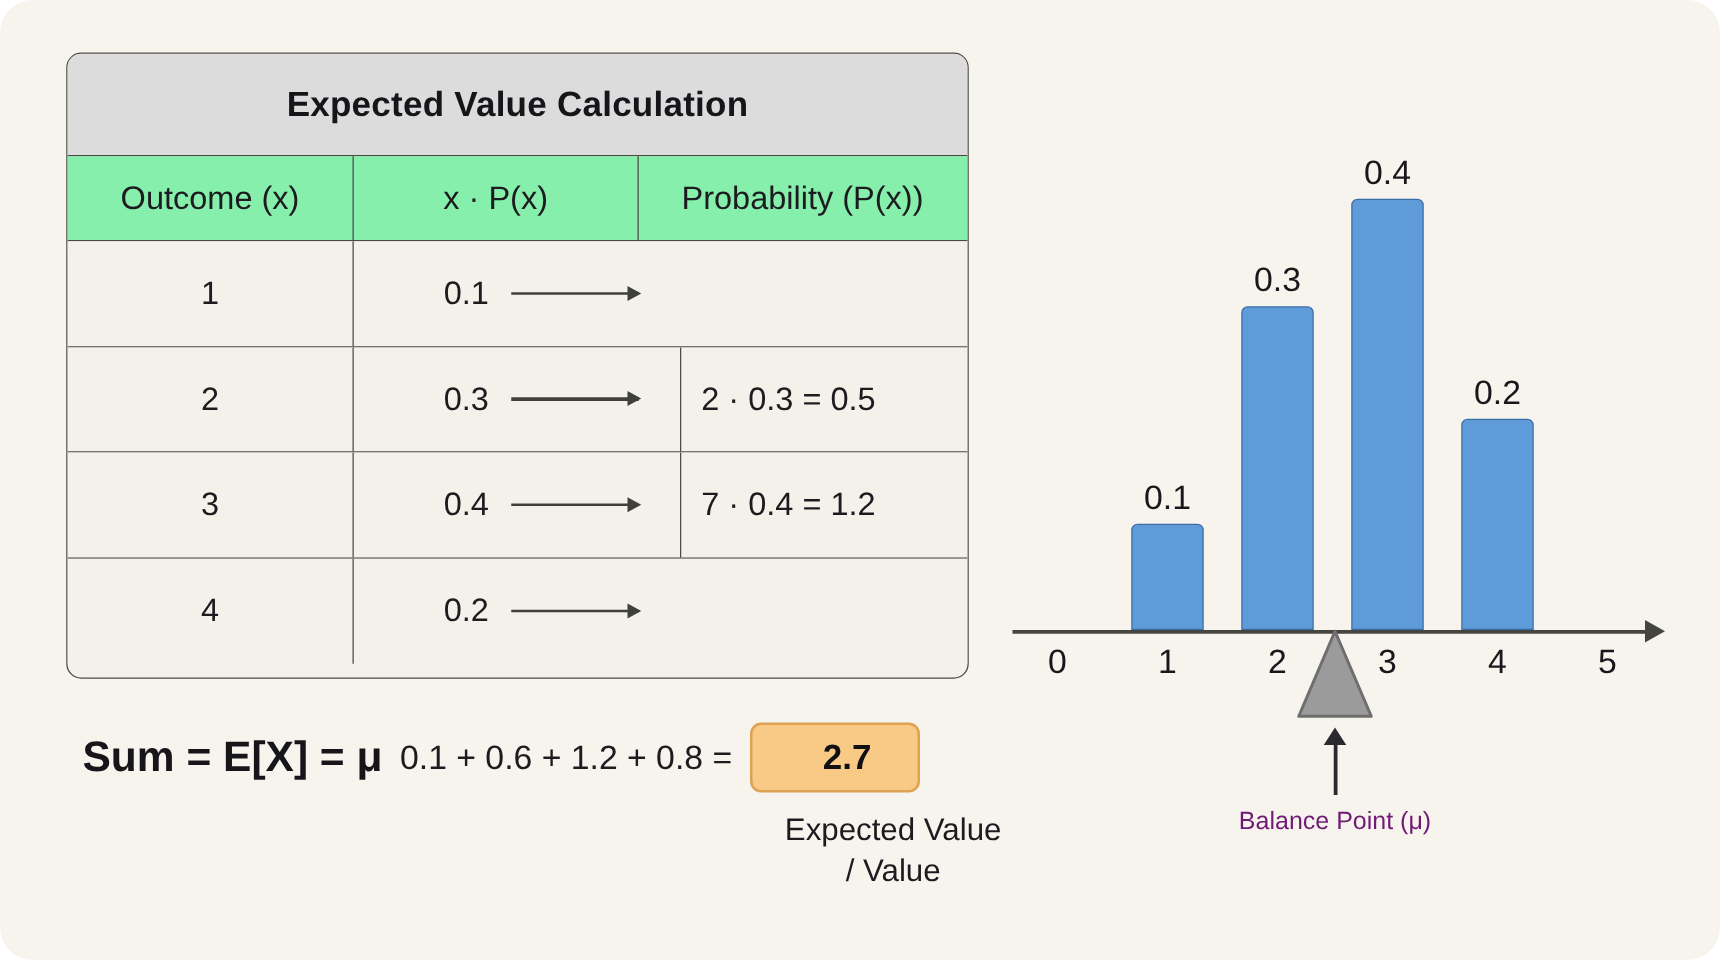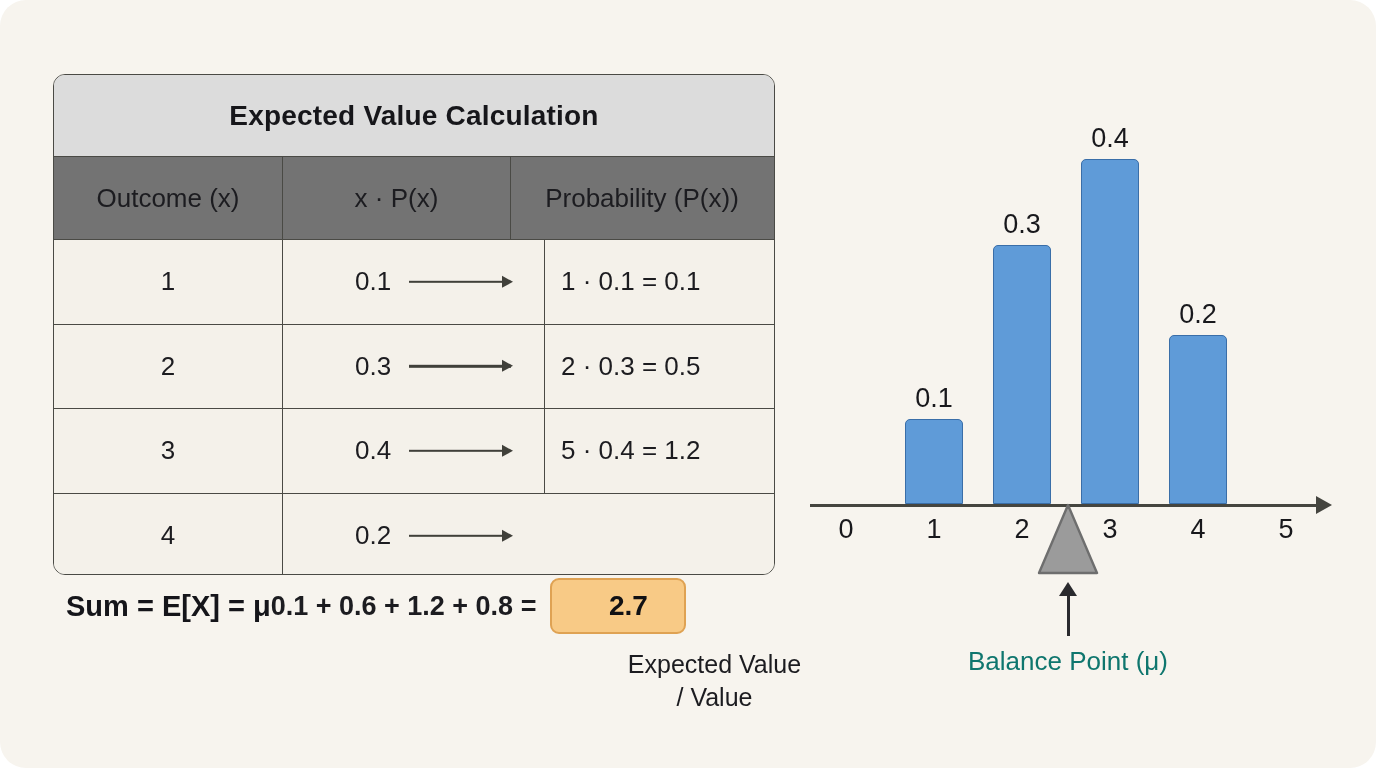"Expected Value Calculation" #table-card { margin-top: 32px -> none }
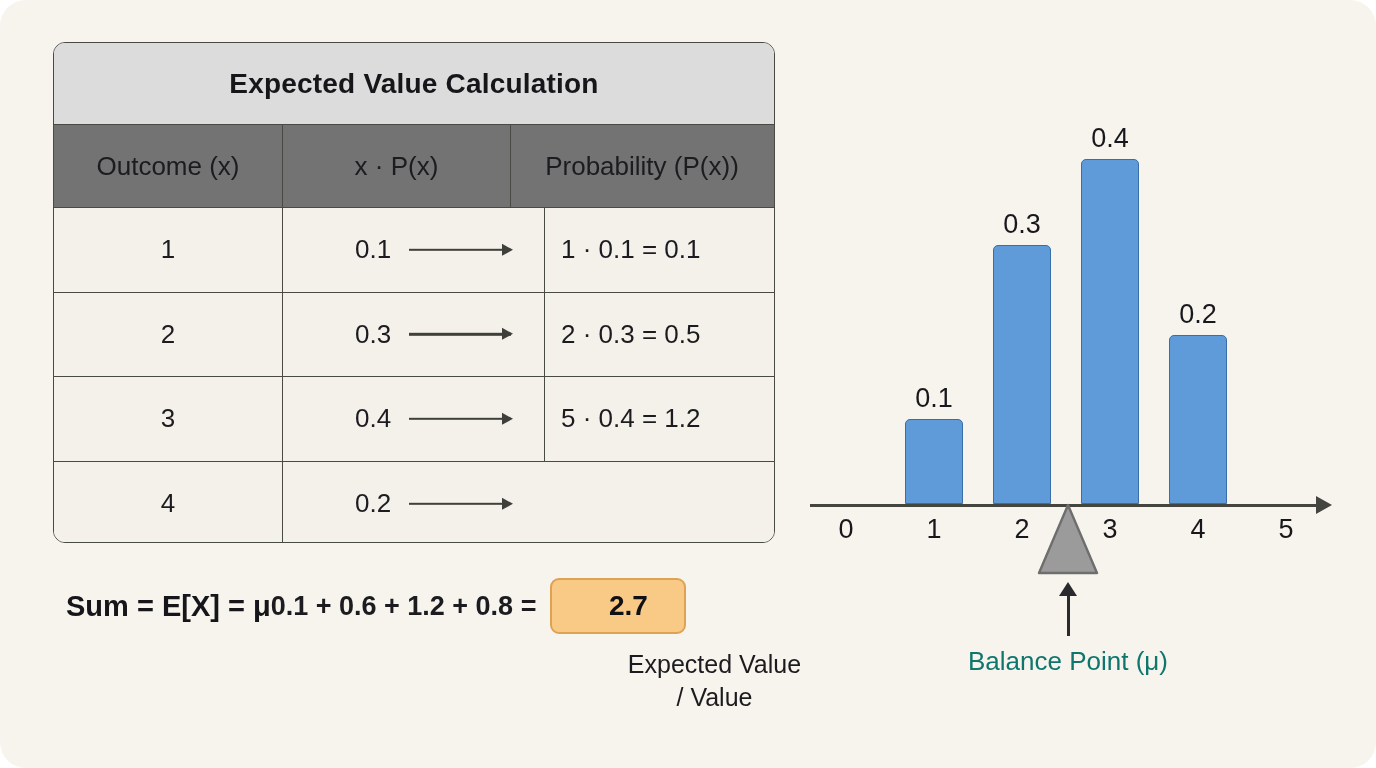"Outcome (x)" #header-row { background: #737373 -> #86efac; height: 83px -> 68px }
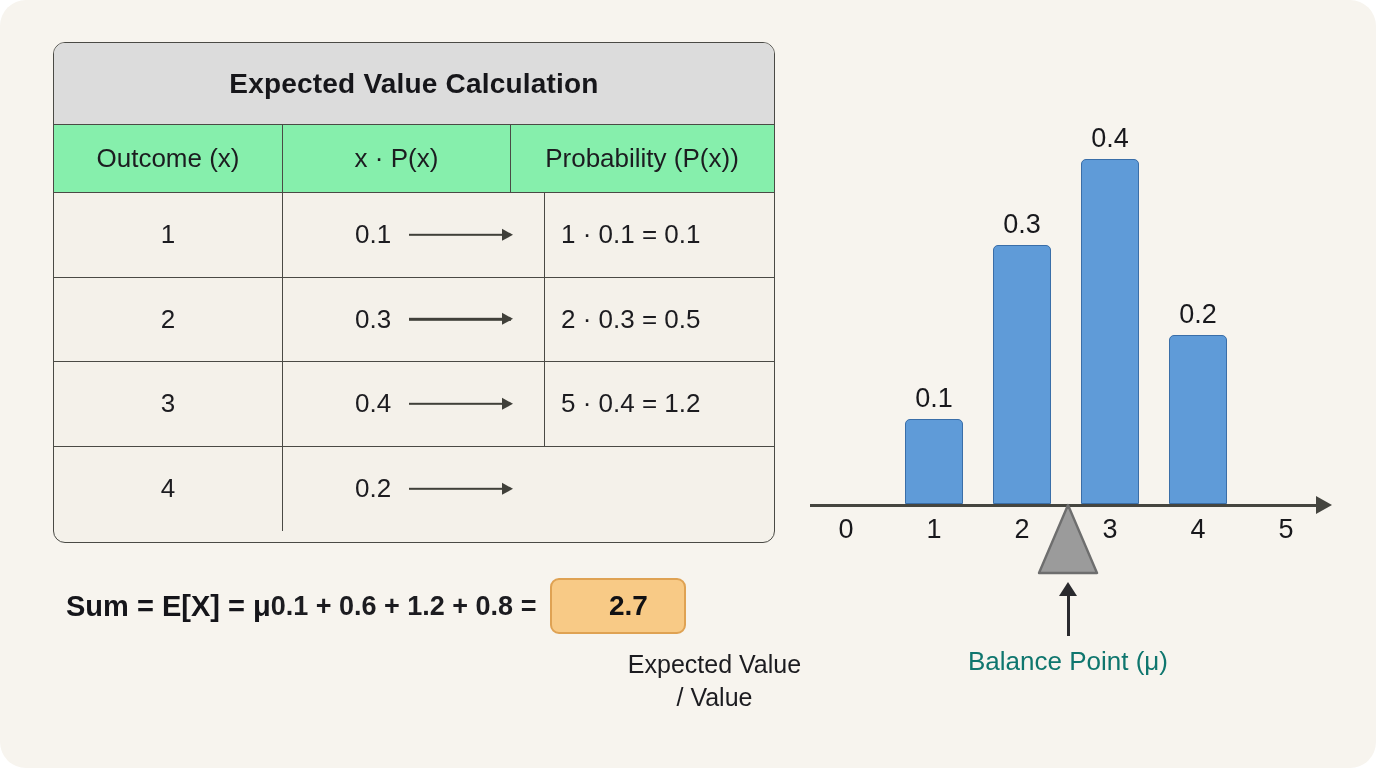"1 · 0.1 = 0.1" div.cell { html: <div>1 · 0.1 = 0.1</div> -> none }
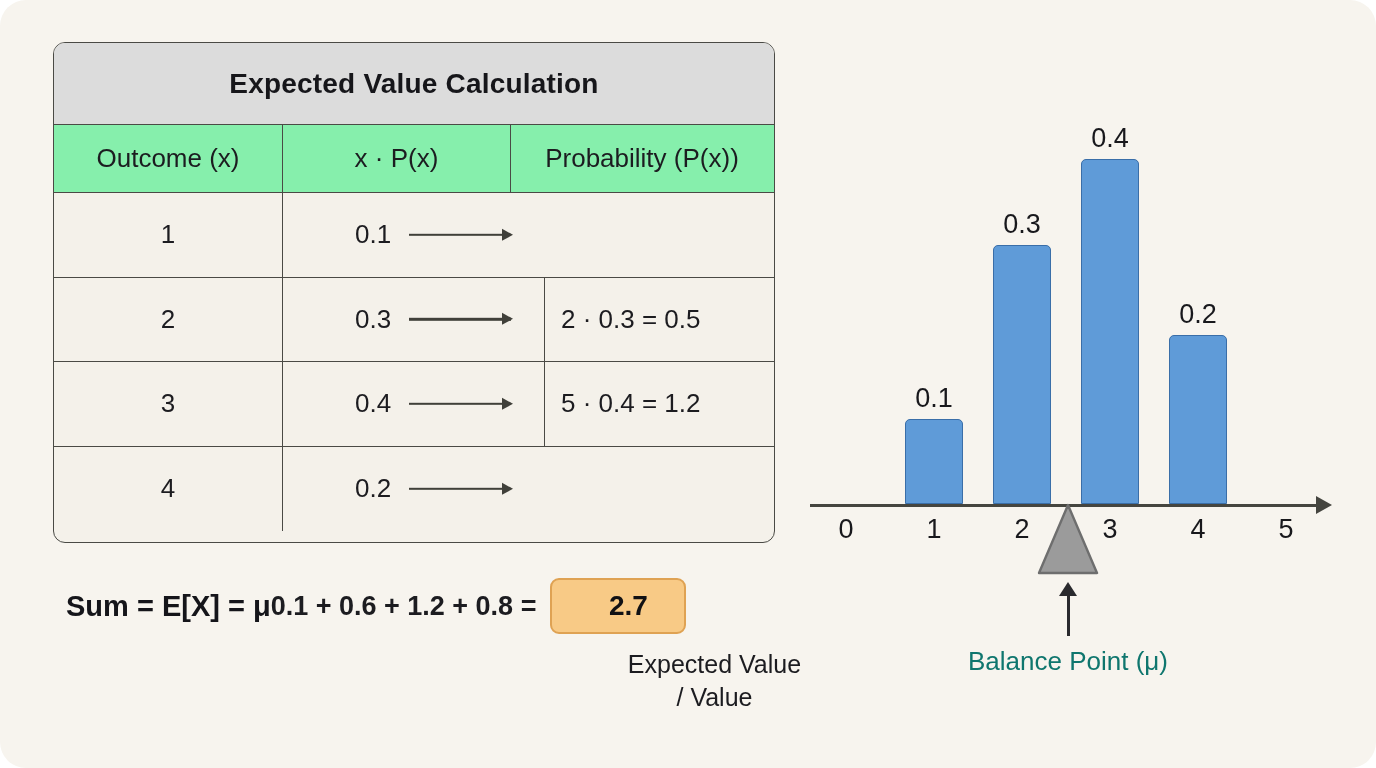"5 · 0.4 = 1.2" div.cell { text: 5 -> 7 }
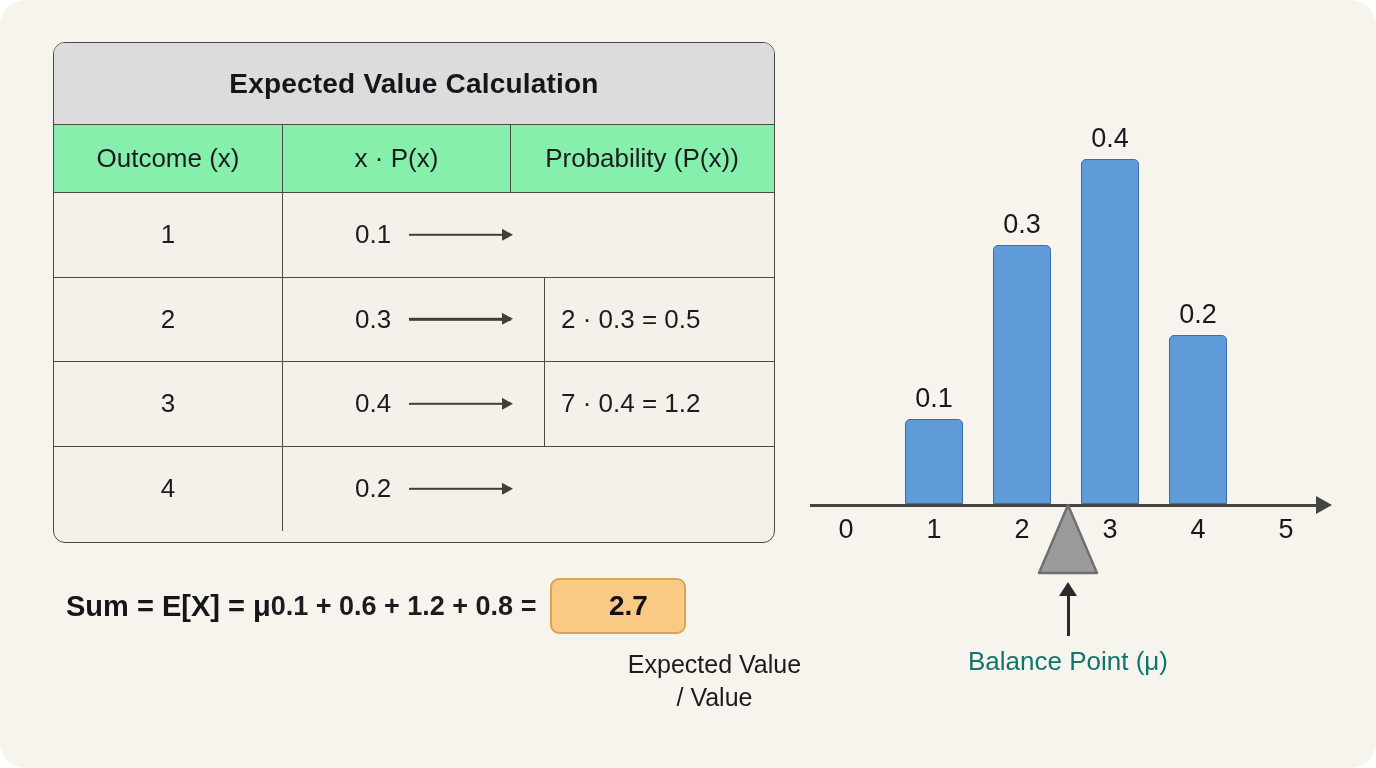"Sum = E[X] = μ" #sum-label { font-size: 29px -> 34px; margin-right: 0 -> 14px }
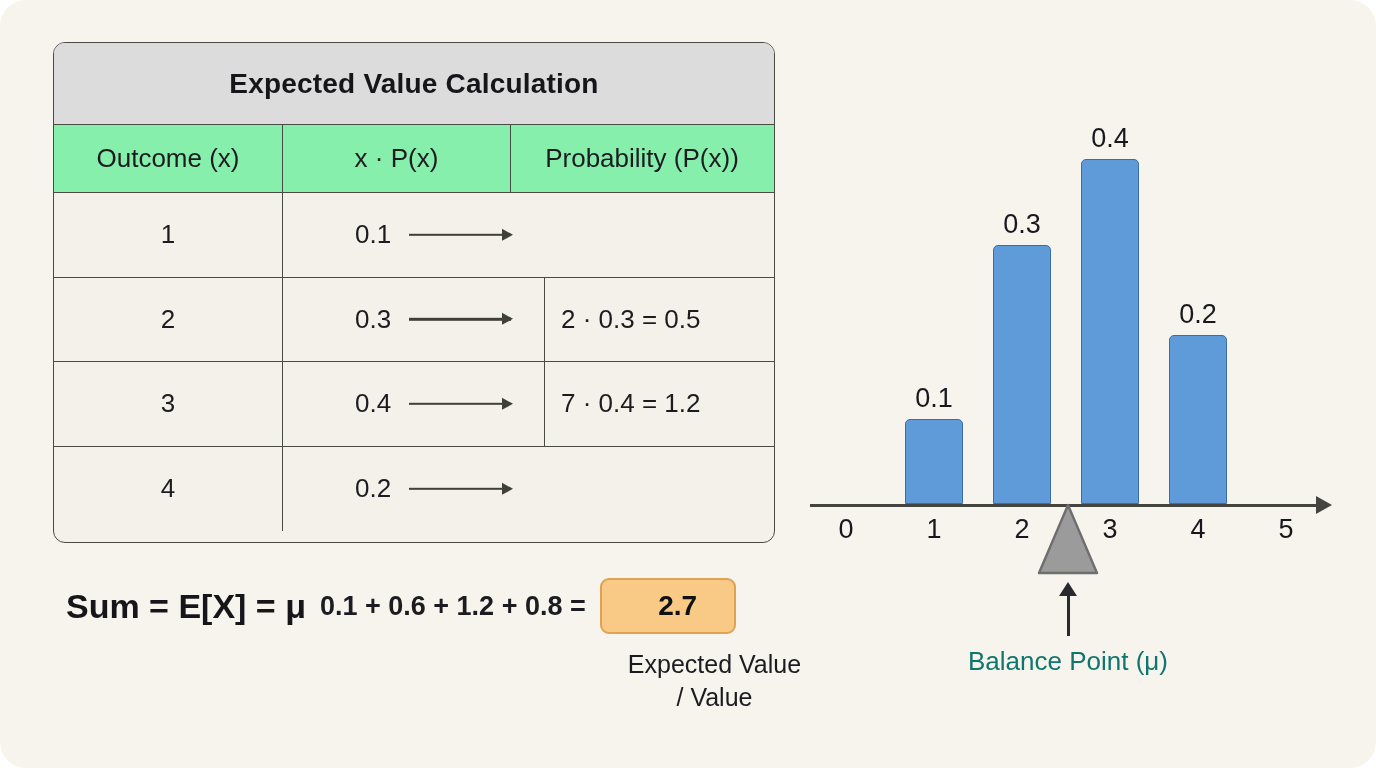"0.1 + 0.6 + 1.2" #sum-expression { font-weight: bold -> none }
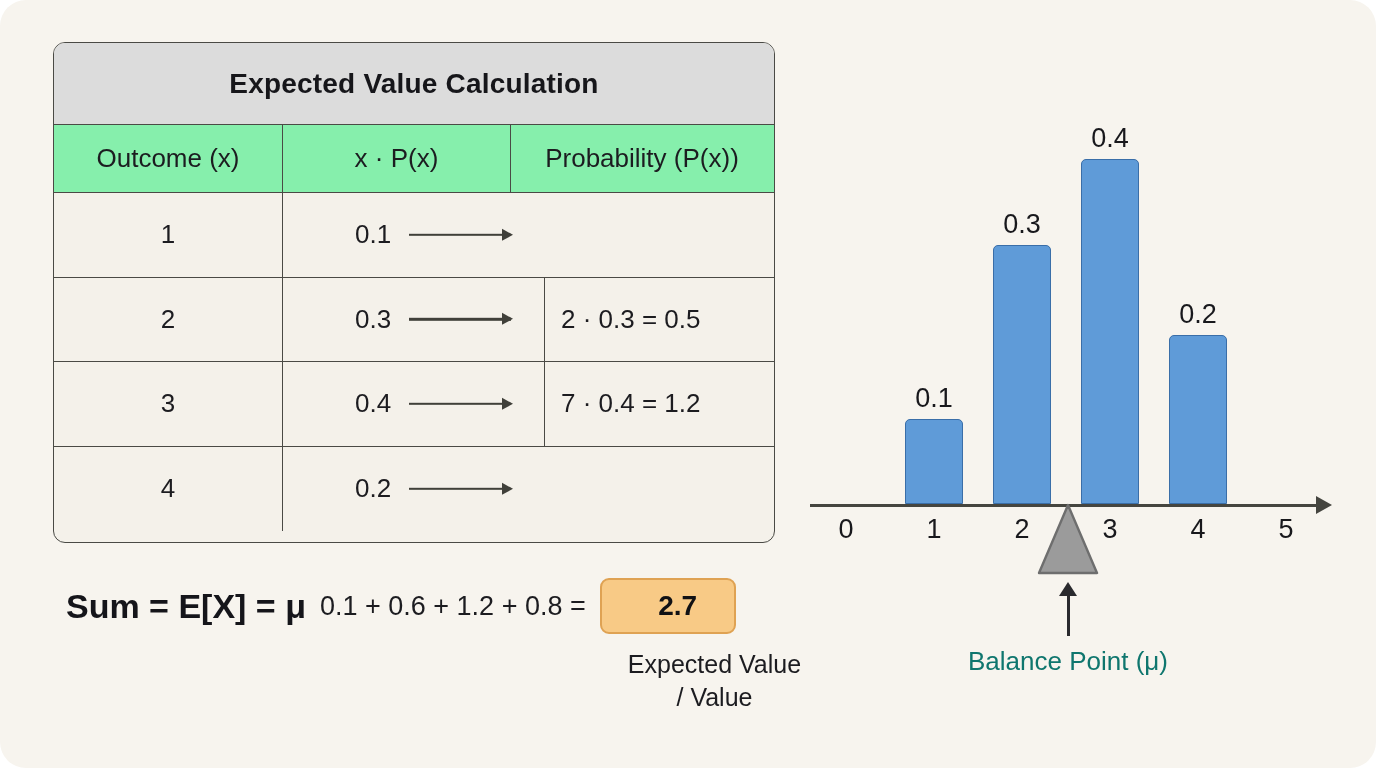"Balance Point (μ)" #balance-label { color: #0f766e -> #701a75; font-size: 26px -> 20px }
